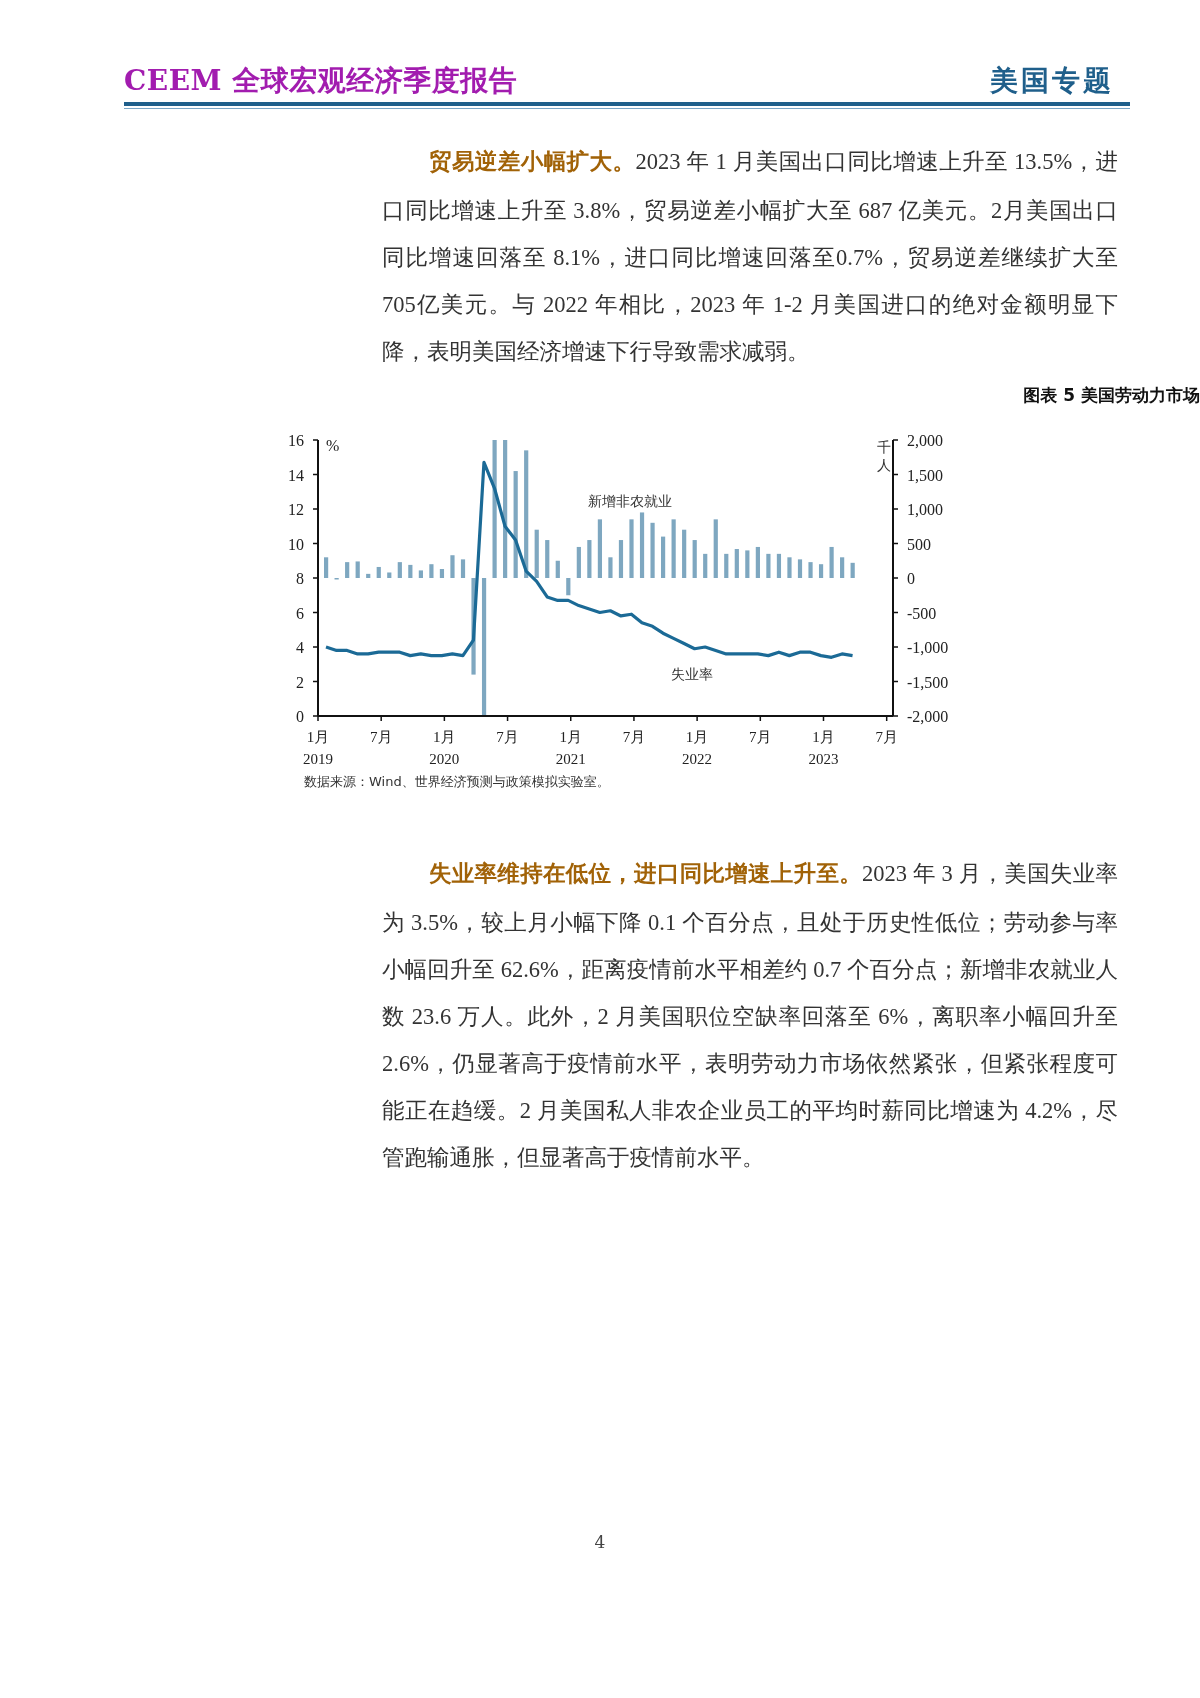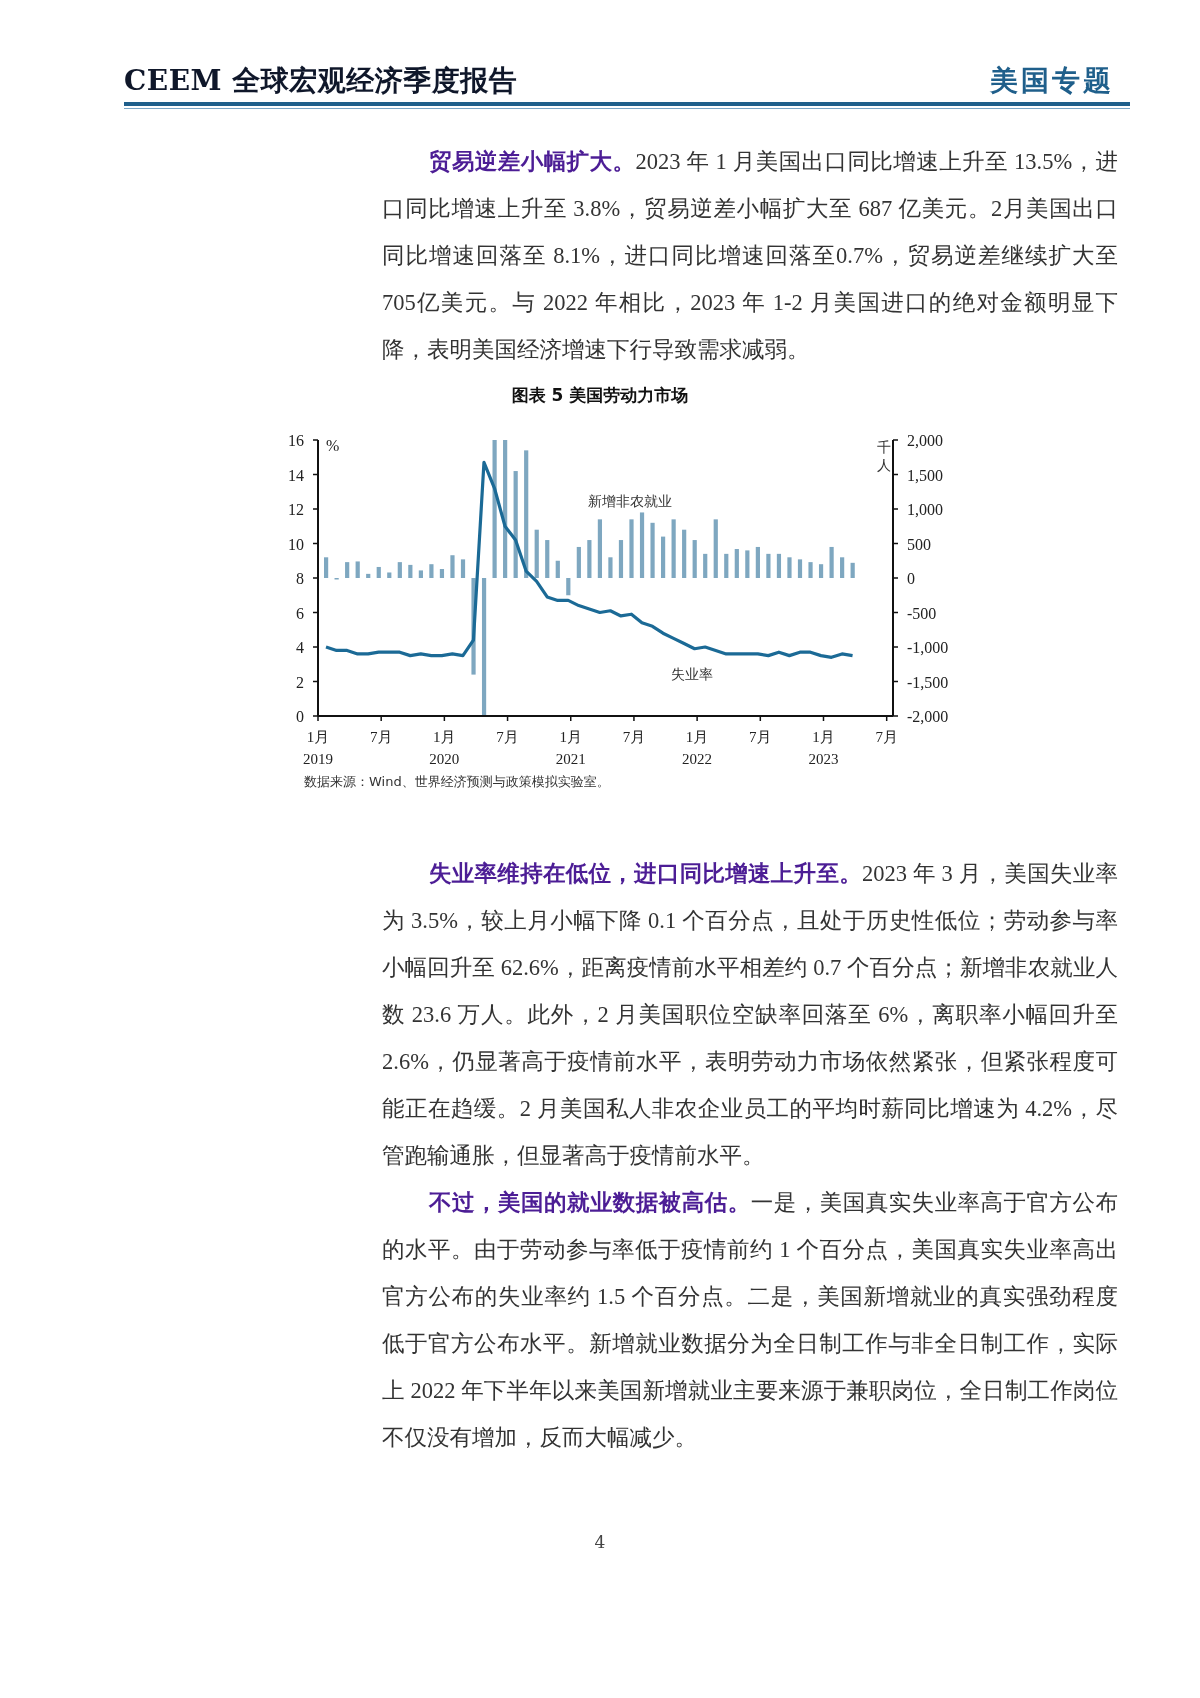"CEEM 全球宏观经济季度报告" .hdr-left { color: #0f172a -> #a21caf }
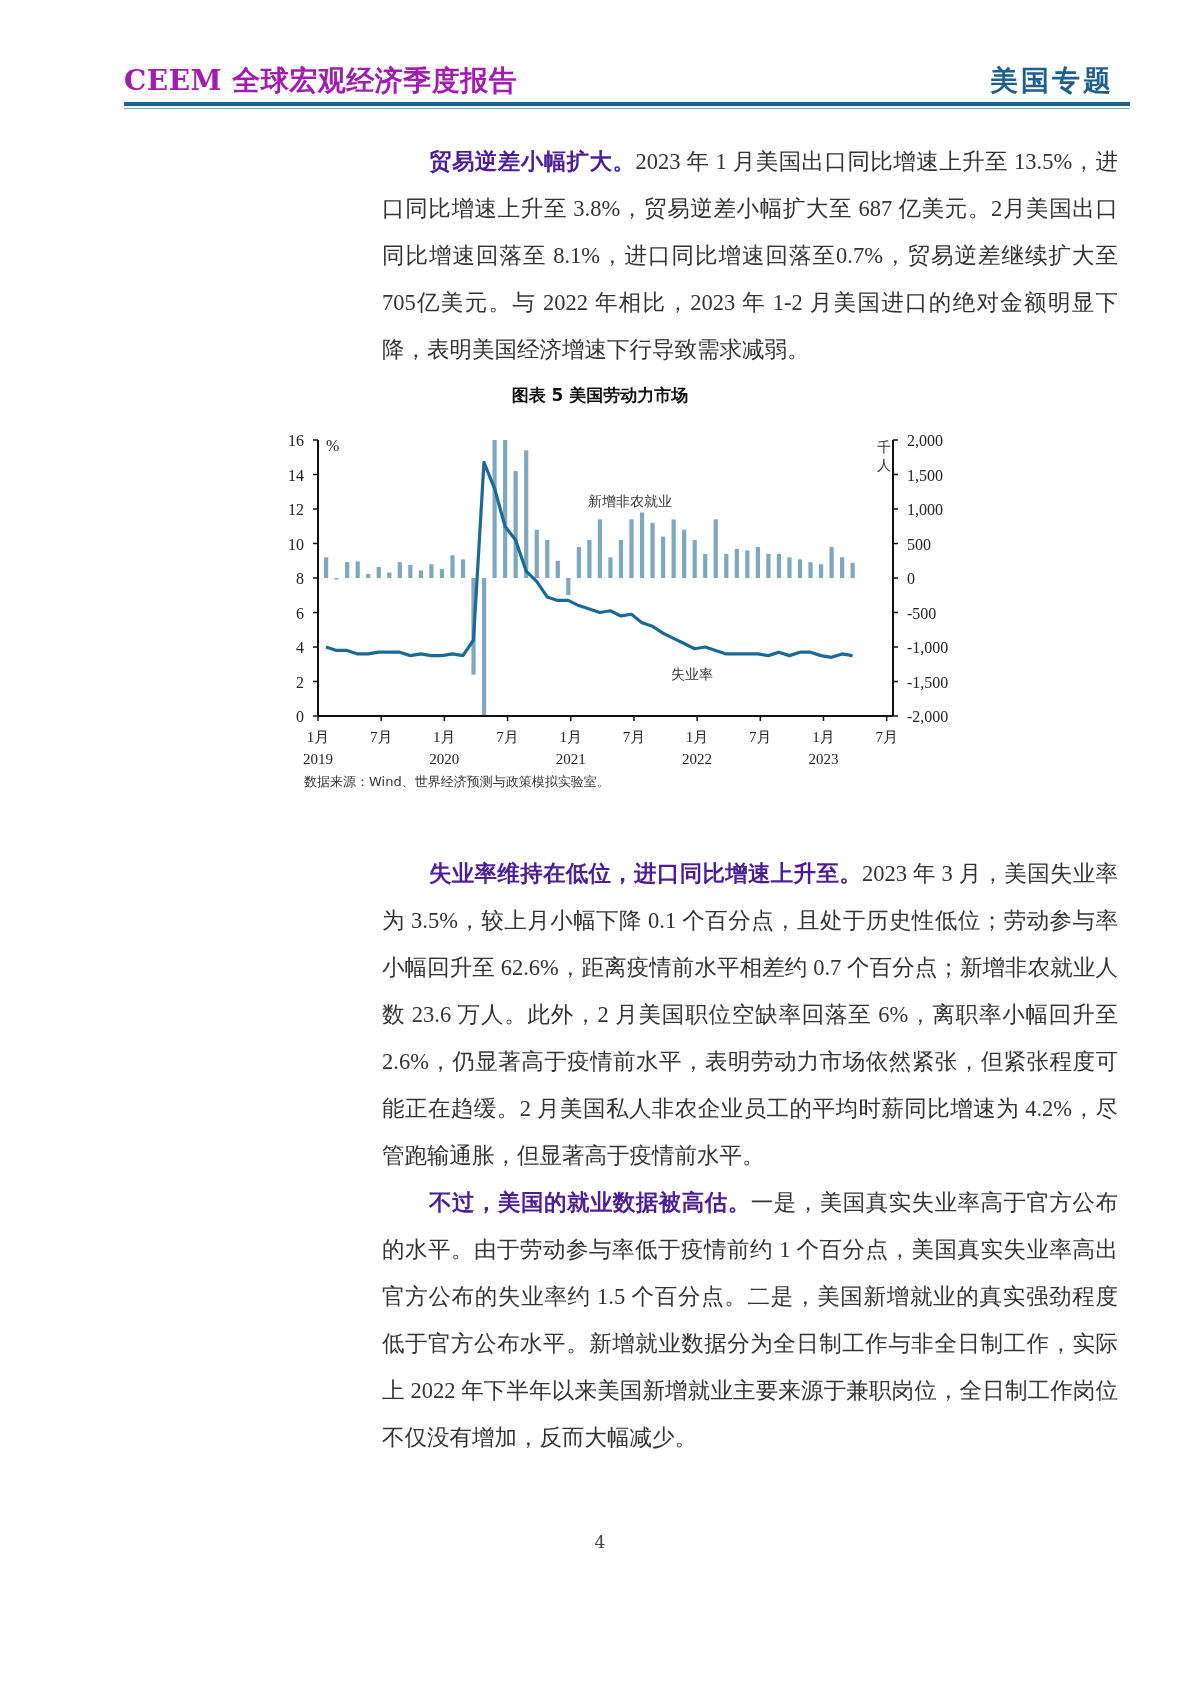"贸易逆差小幅扩大。" .para .lead { color: #4c1d95 -> #a16207; font-family: Liberation Serif, serif -> Liberation Mono, monospace }
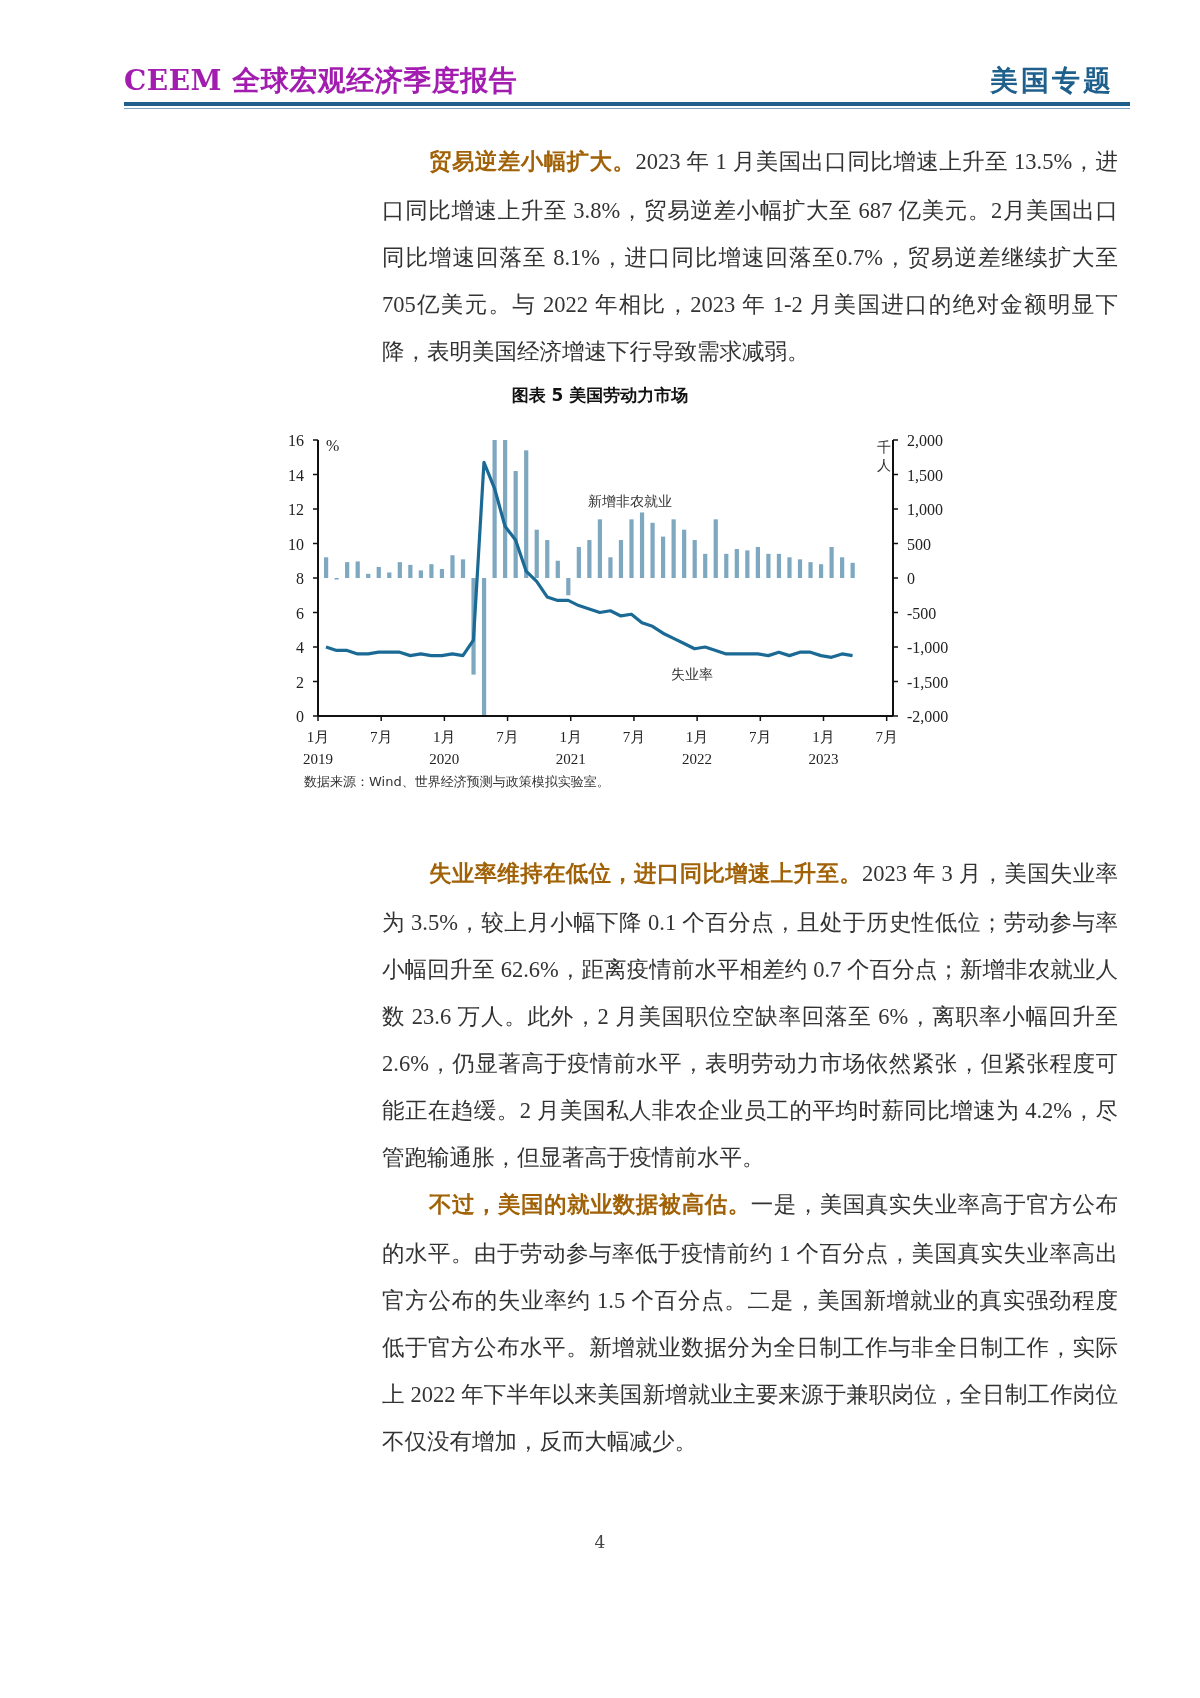"图表 5 美国劳动力市场" .caption { text-align: center -> right }
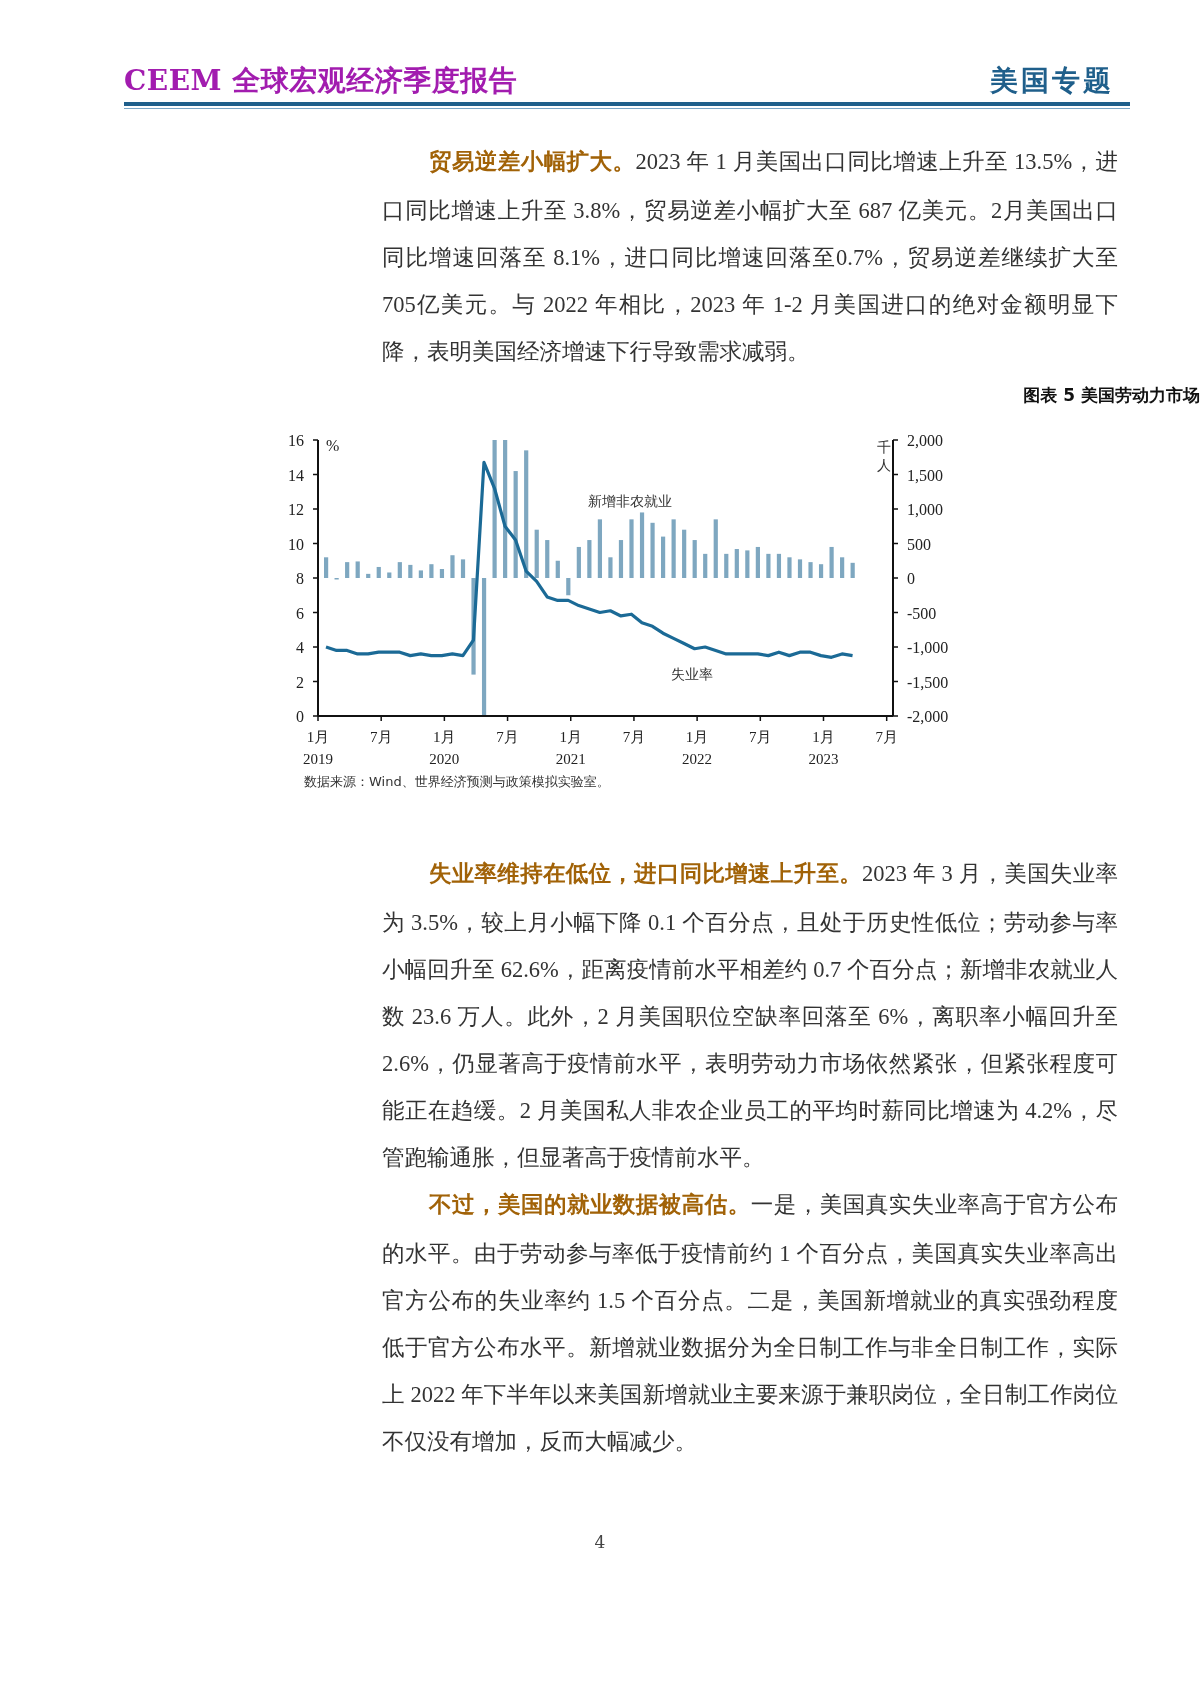"不过，美国的就业数据被高估。一是，美国真实失业率高于官方公布的水平。由于劳动参与" p { html: <p><span>不过，美国的就业数据被高估。</span><span>一是，美国真实失业率高于官方公布的水平。由于劳动参与率低于疫情前约 1 个百分点，美国真实失业率高出官方公布的失业率约 1.5 个百分点。二是，美国新增就业的真实强劲程度低于官方公布水平。新增就业数据分为全日制工作与非全日制工作，实际上 2022 年下半年以来美国新增就业主要来源于兼职岗位，全日制工作岗位不仅没有增加，反而大幅减少。</span></p> -> none }
